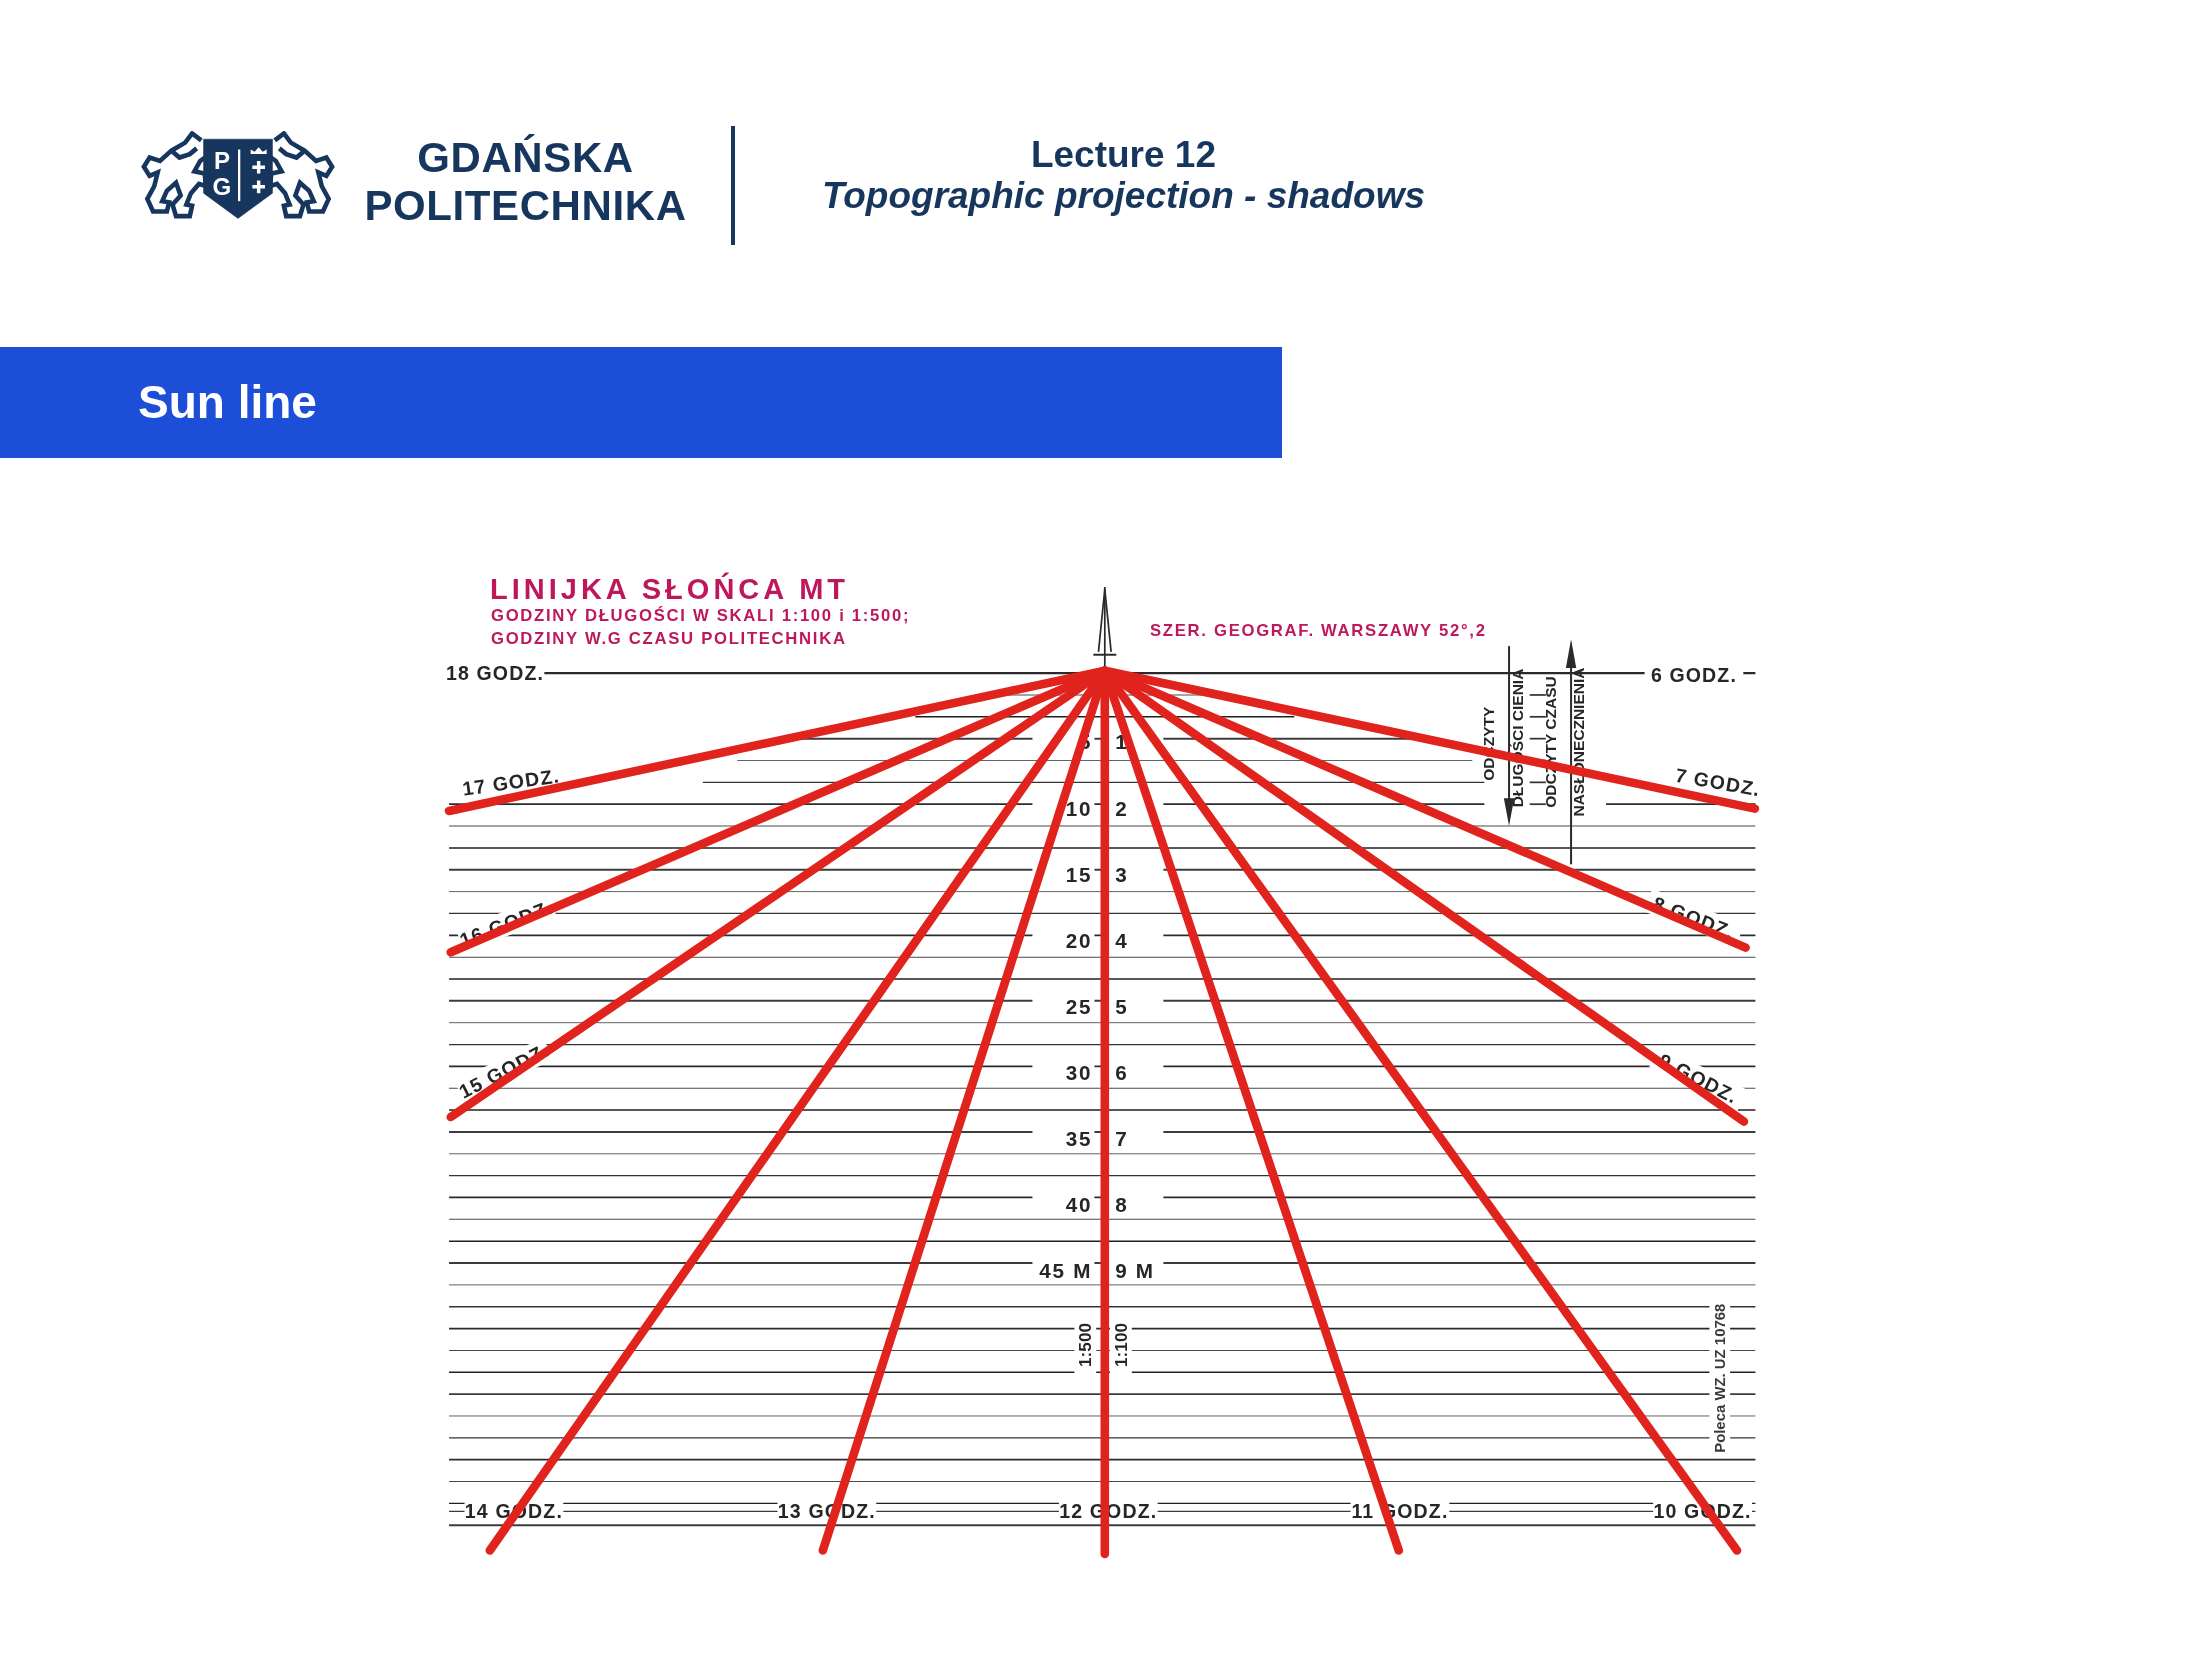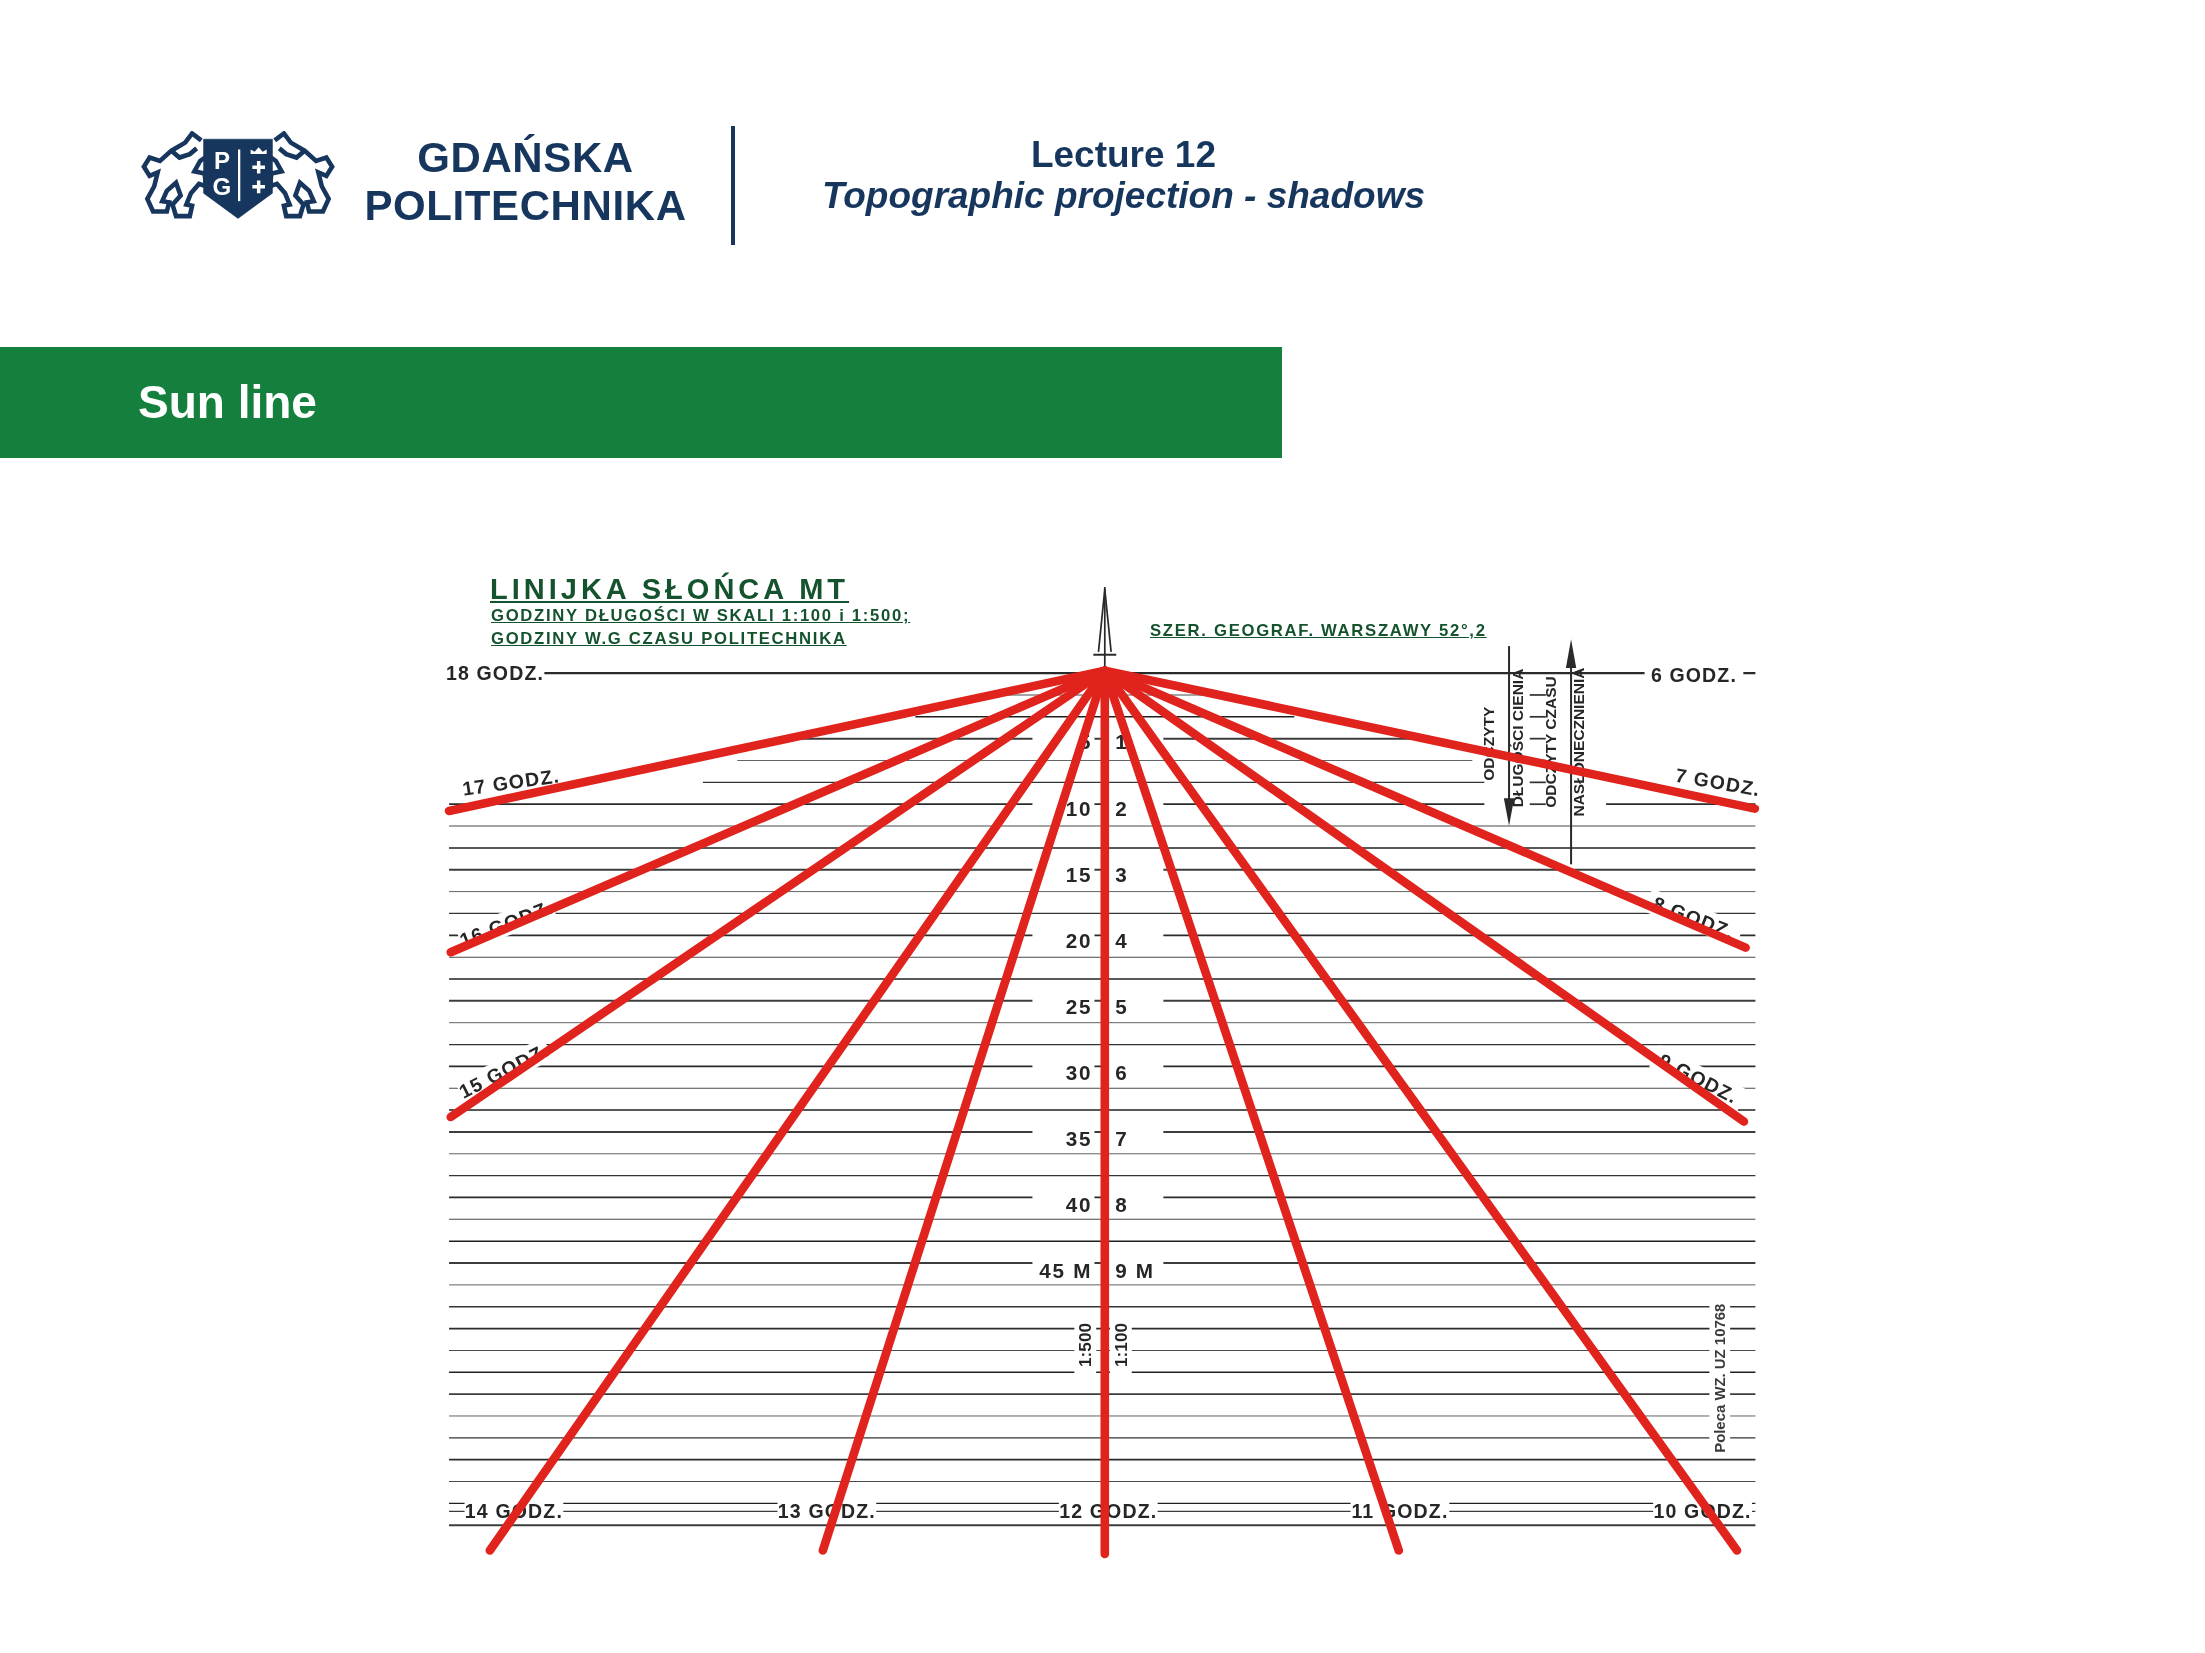"Sun line" div.banner { background: #15803d -> #1d4ed8 }
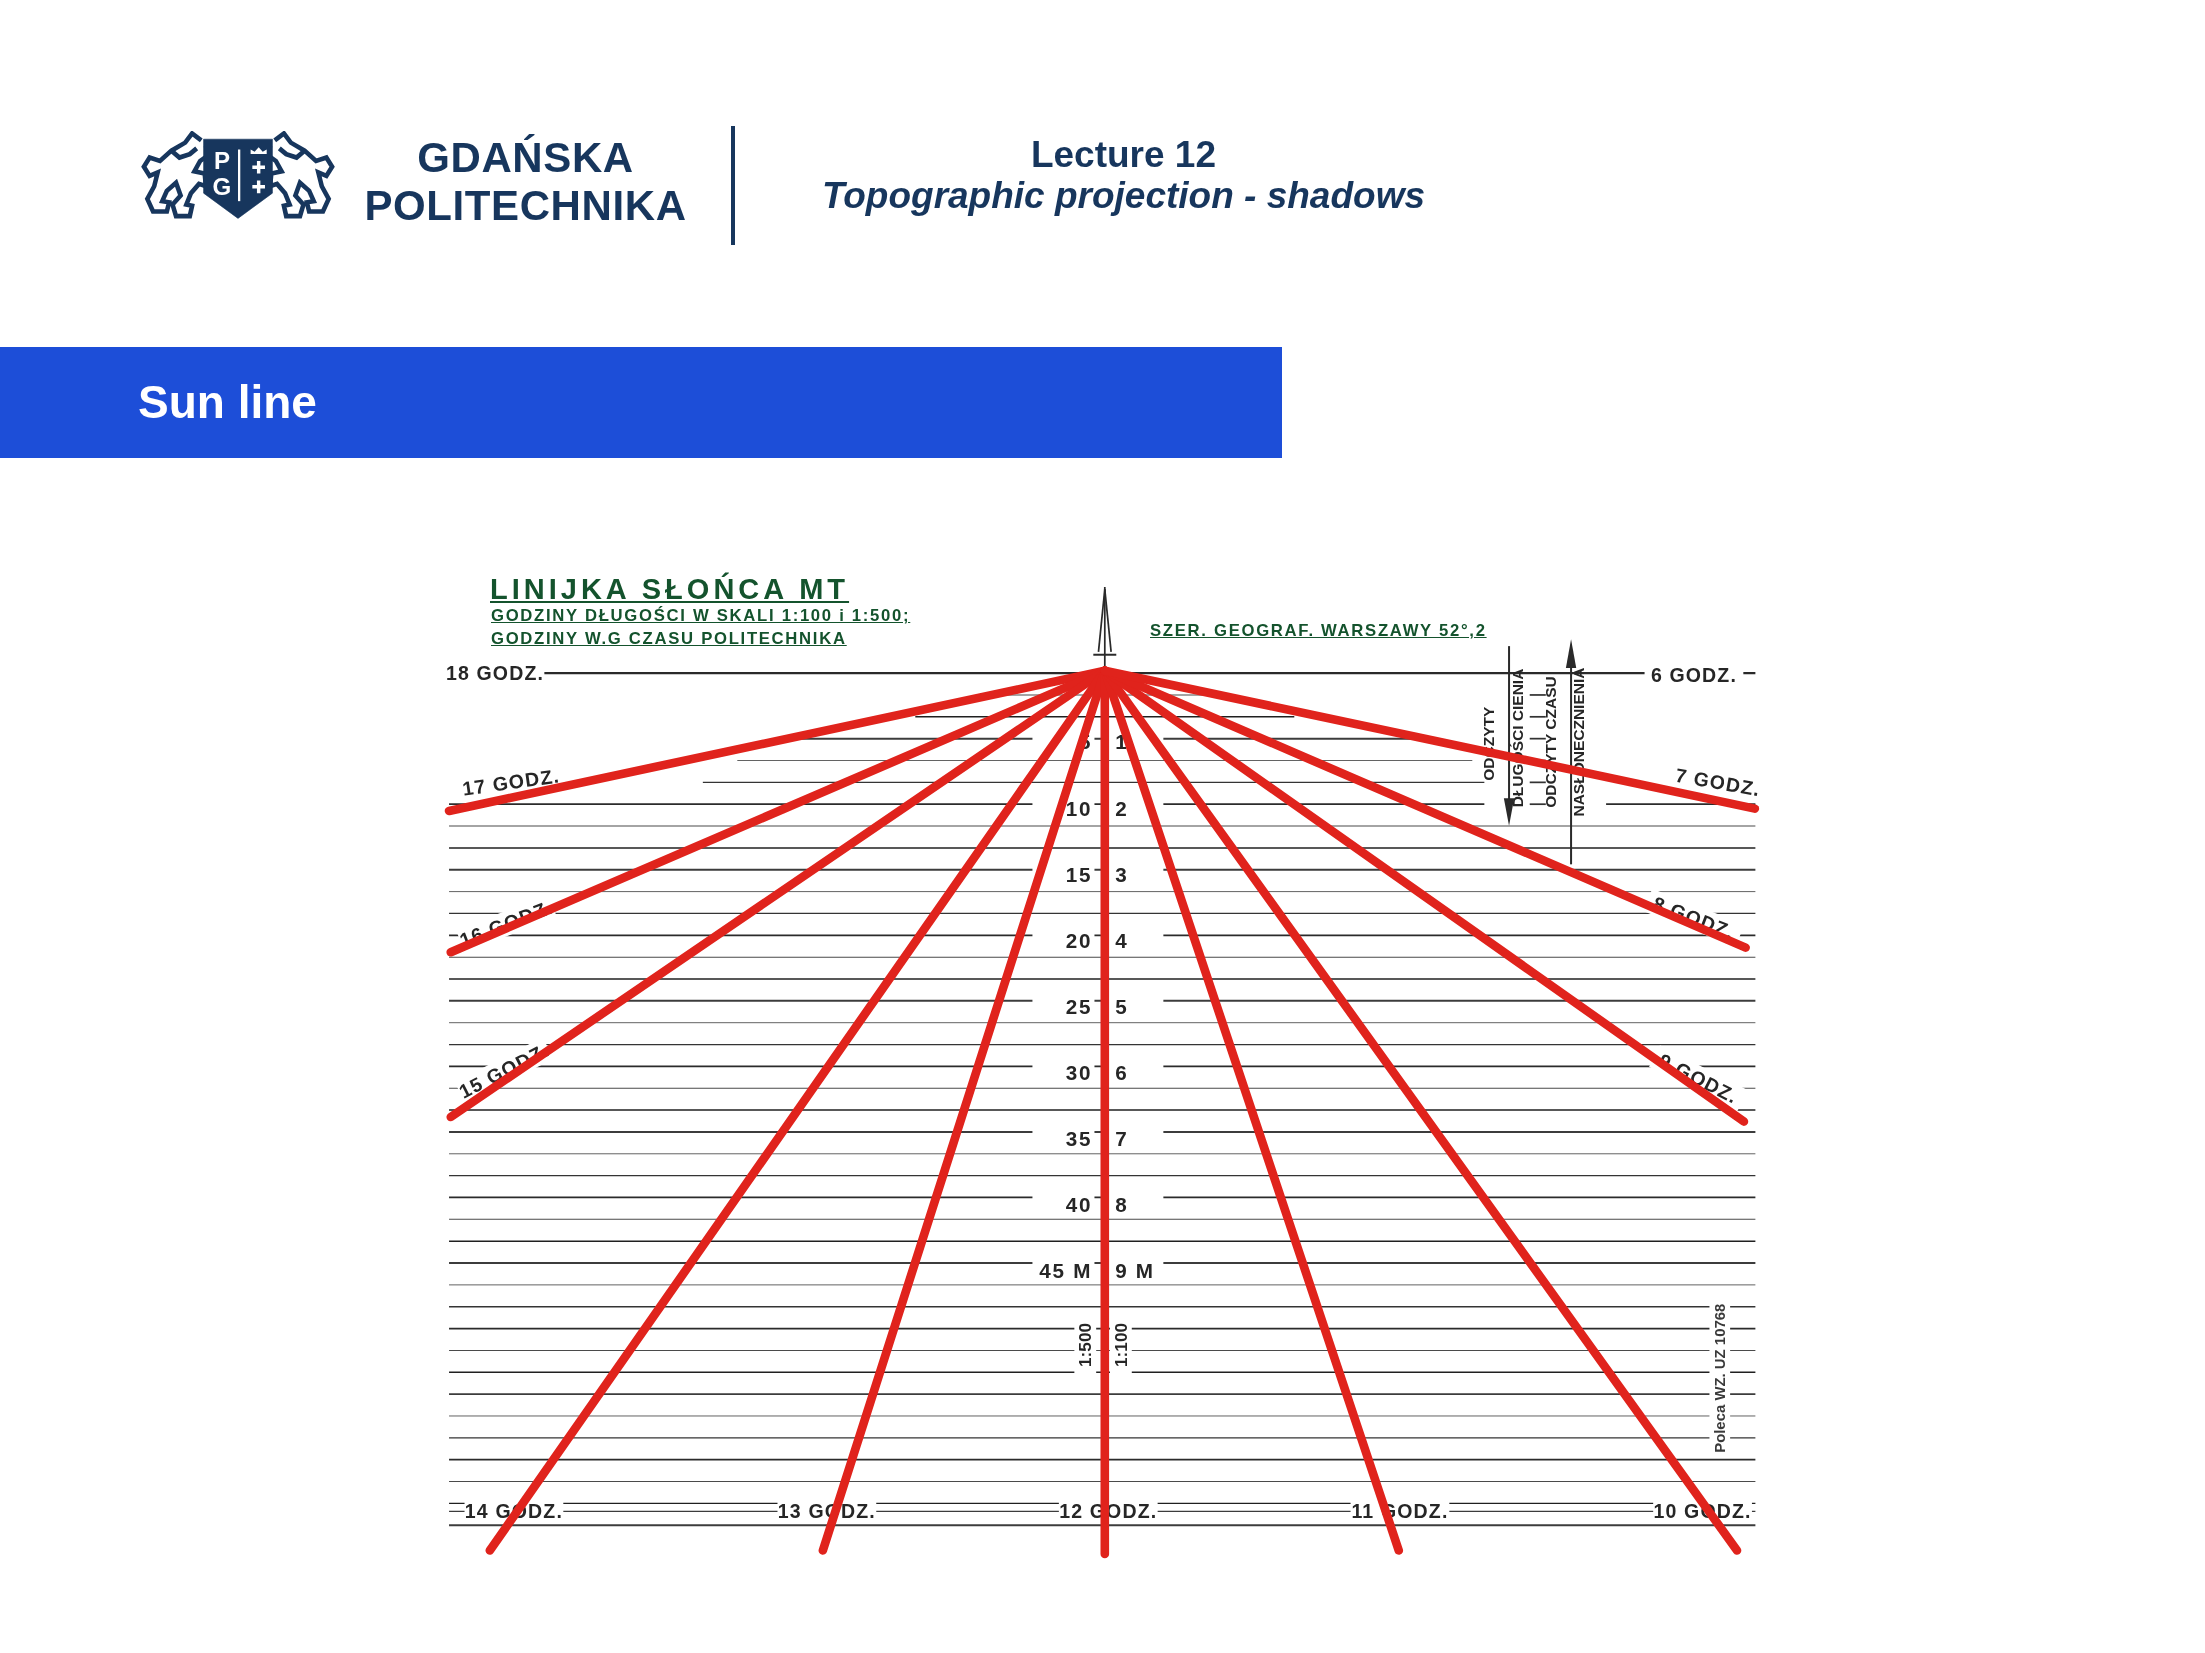"LINIJKA SŁOŃCA MT" .fig-text { color: #14532d -> #be185d; text-decoration: underline -> none }
